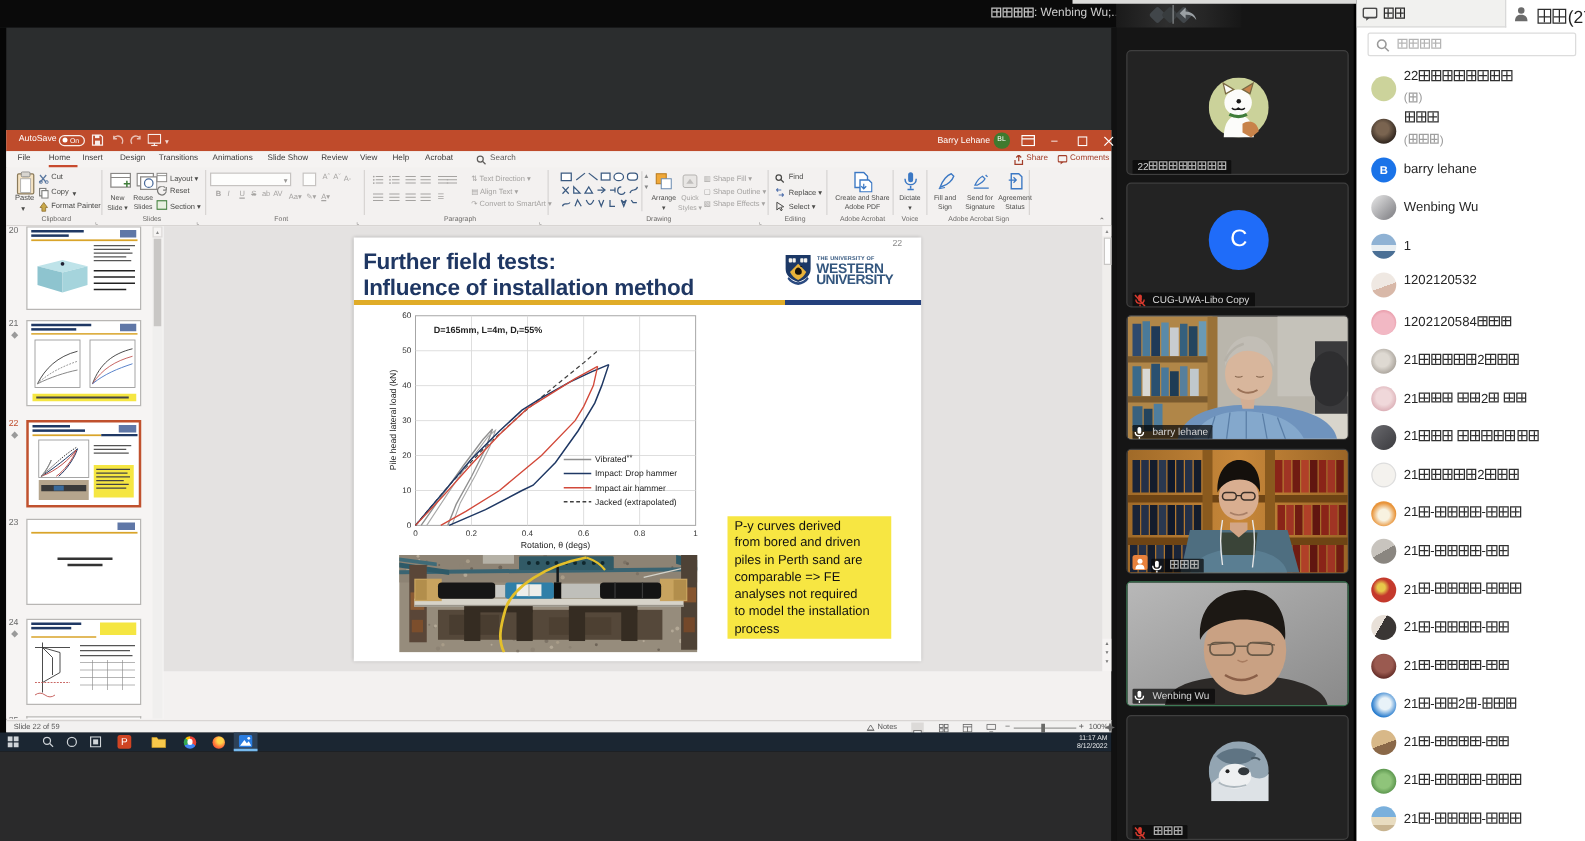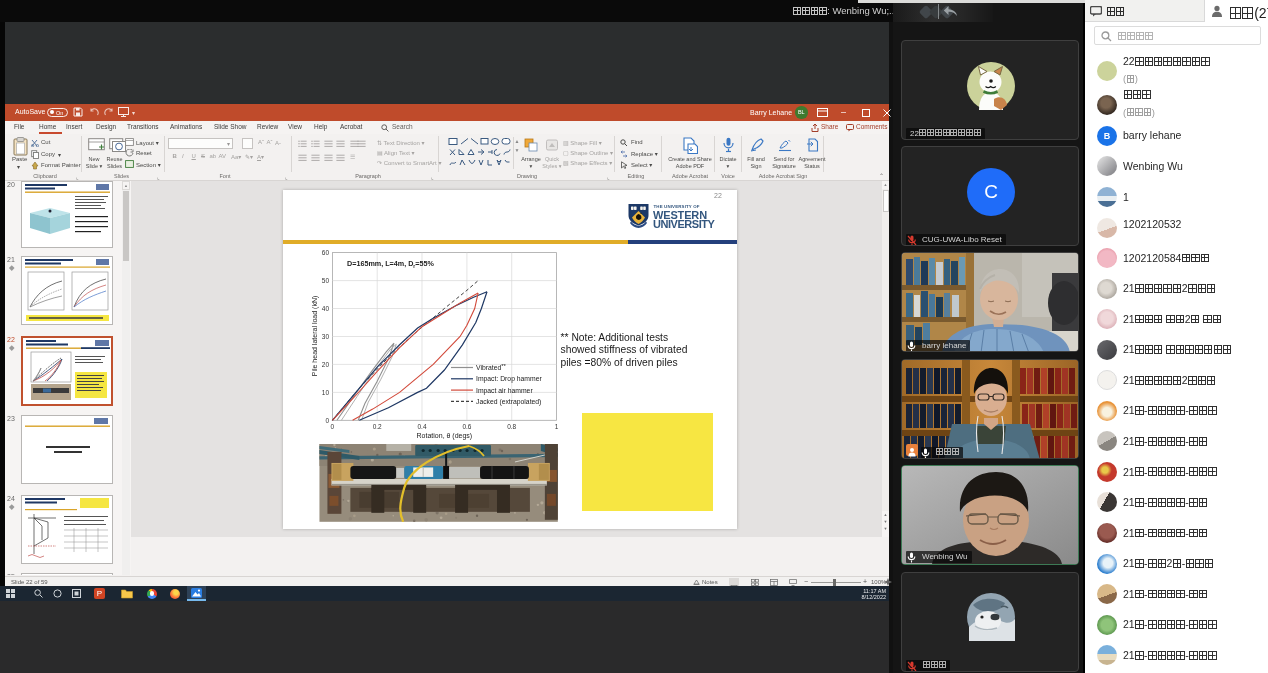"Further field tests:" div.ab { html: none -> <div>Further field tests:<br>Influence of installation method</div> }
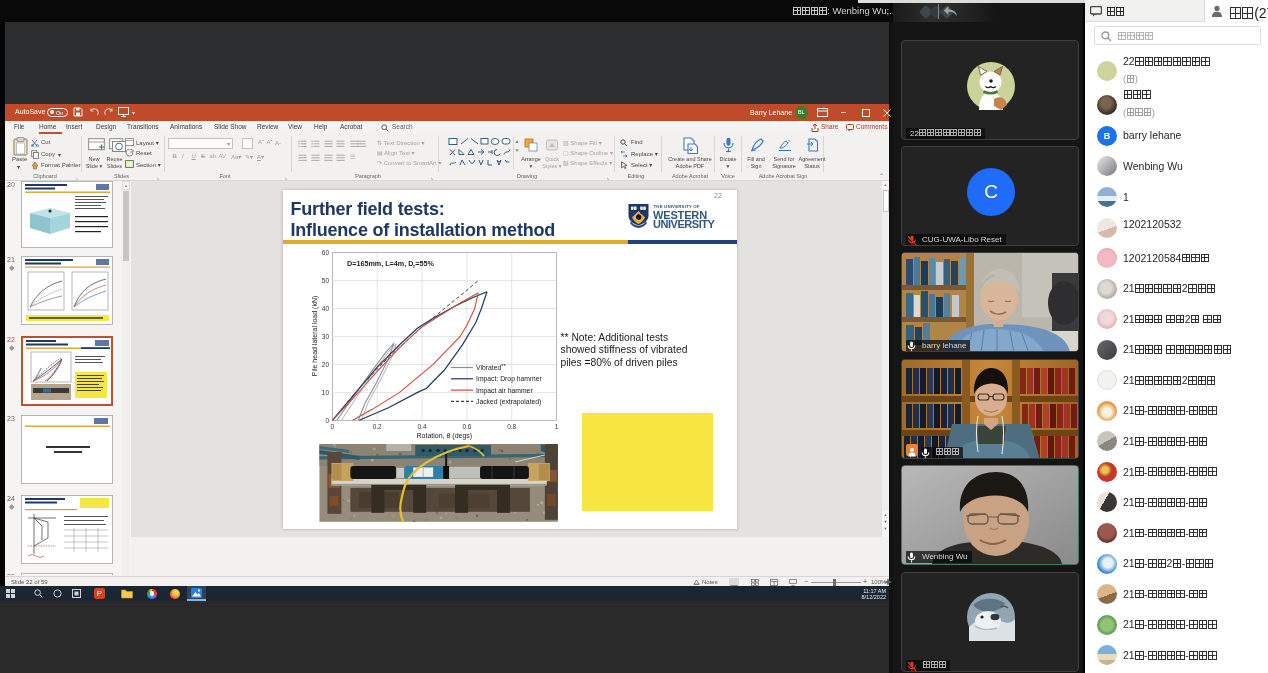"CUG-UWA-Libo Reset" span { text: Reset -> Copy }
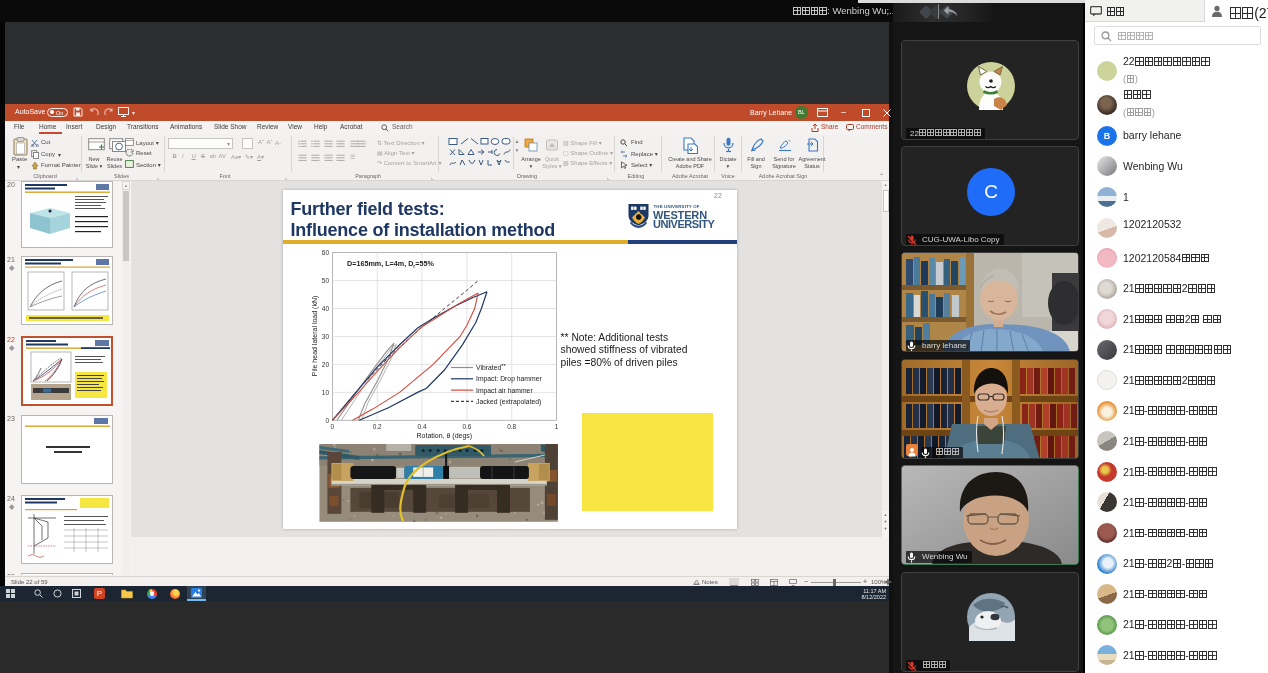"** Note: Additional tests" div.ab { html: <div>** Note: Additional tests<br>showed stiffness of vibrated<br>piles =80% of driven piles</div> -> none }
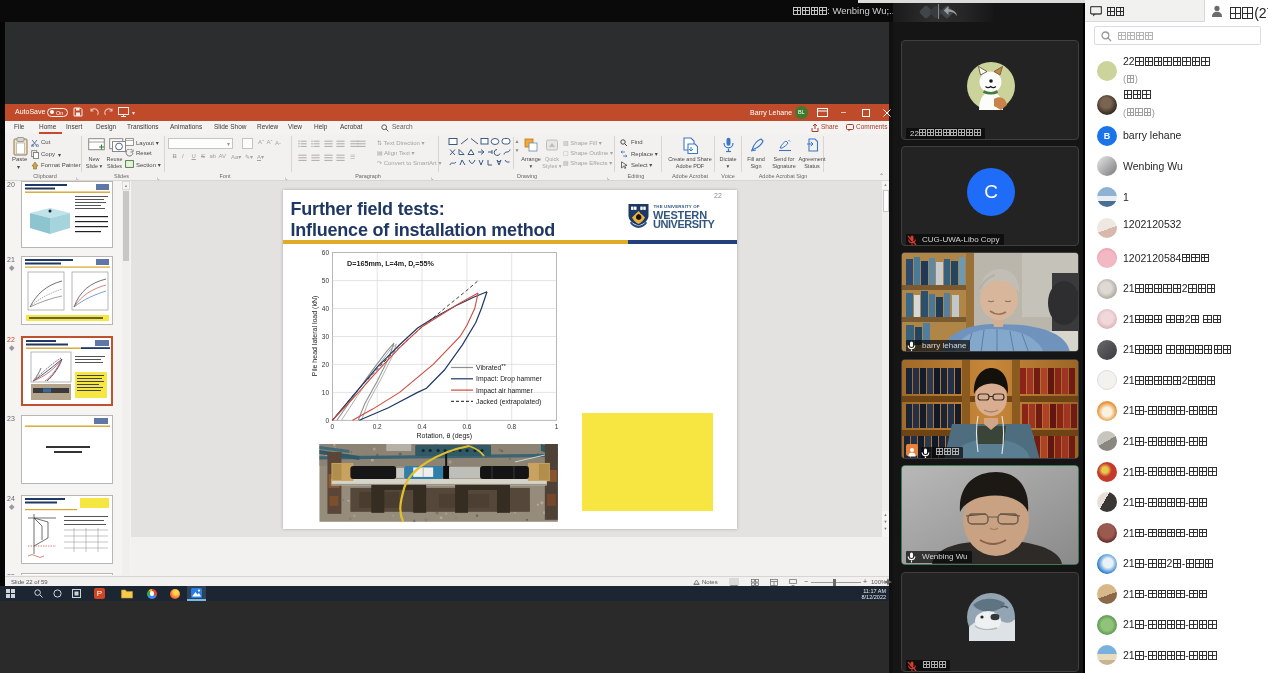"P-y curves derived" div.ab { html: none -> <div>P-y curves derived<br>from bored and driven<br>piles in Perth sand are<br>comparable =&gt; FE<br>analyses not required<br>to model the installation<br>process</div> }
